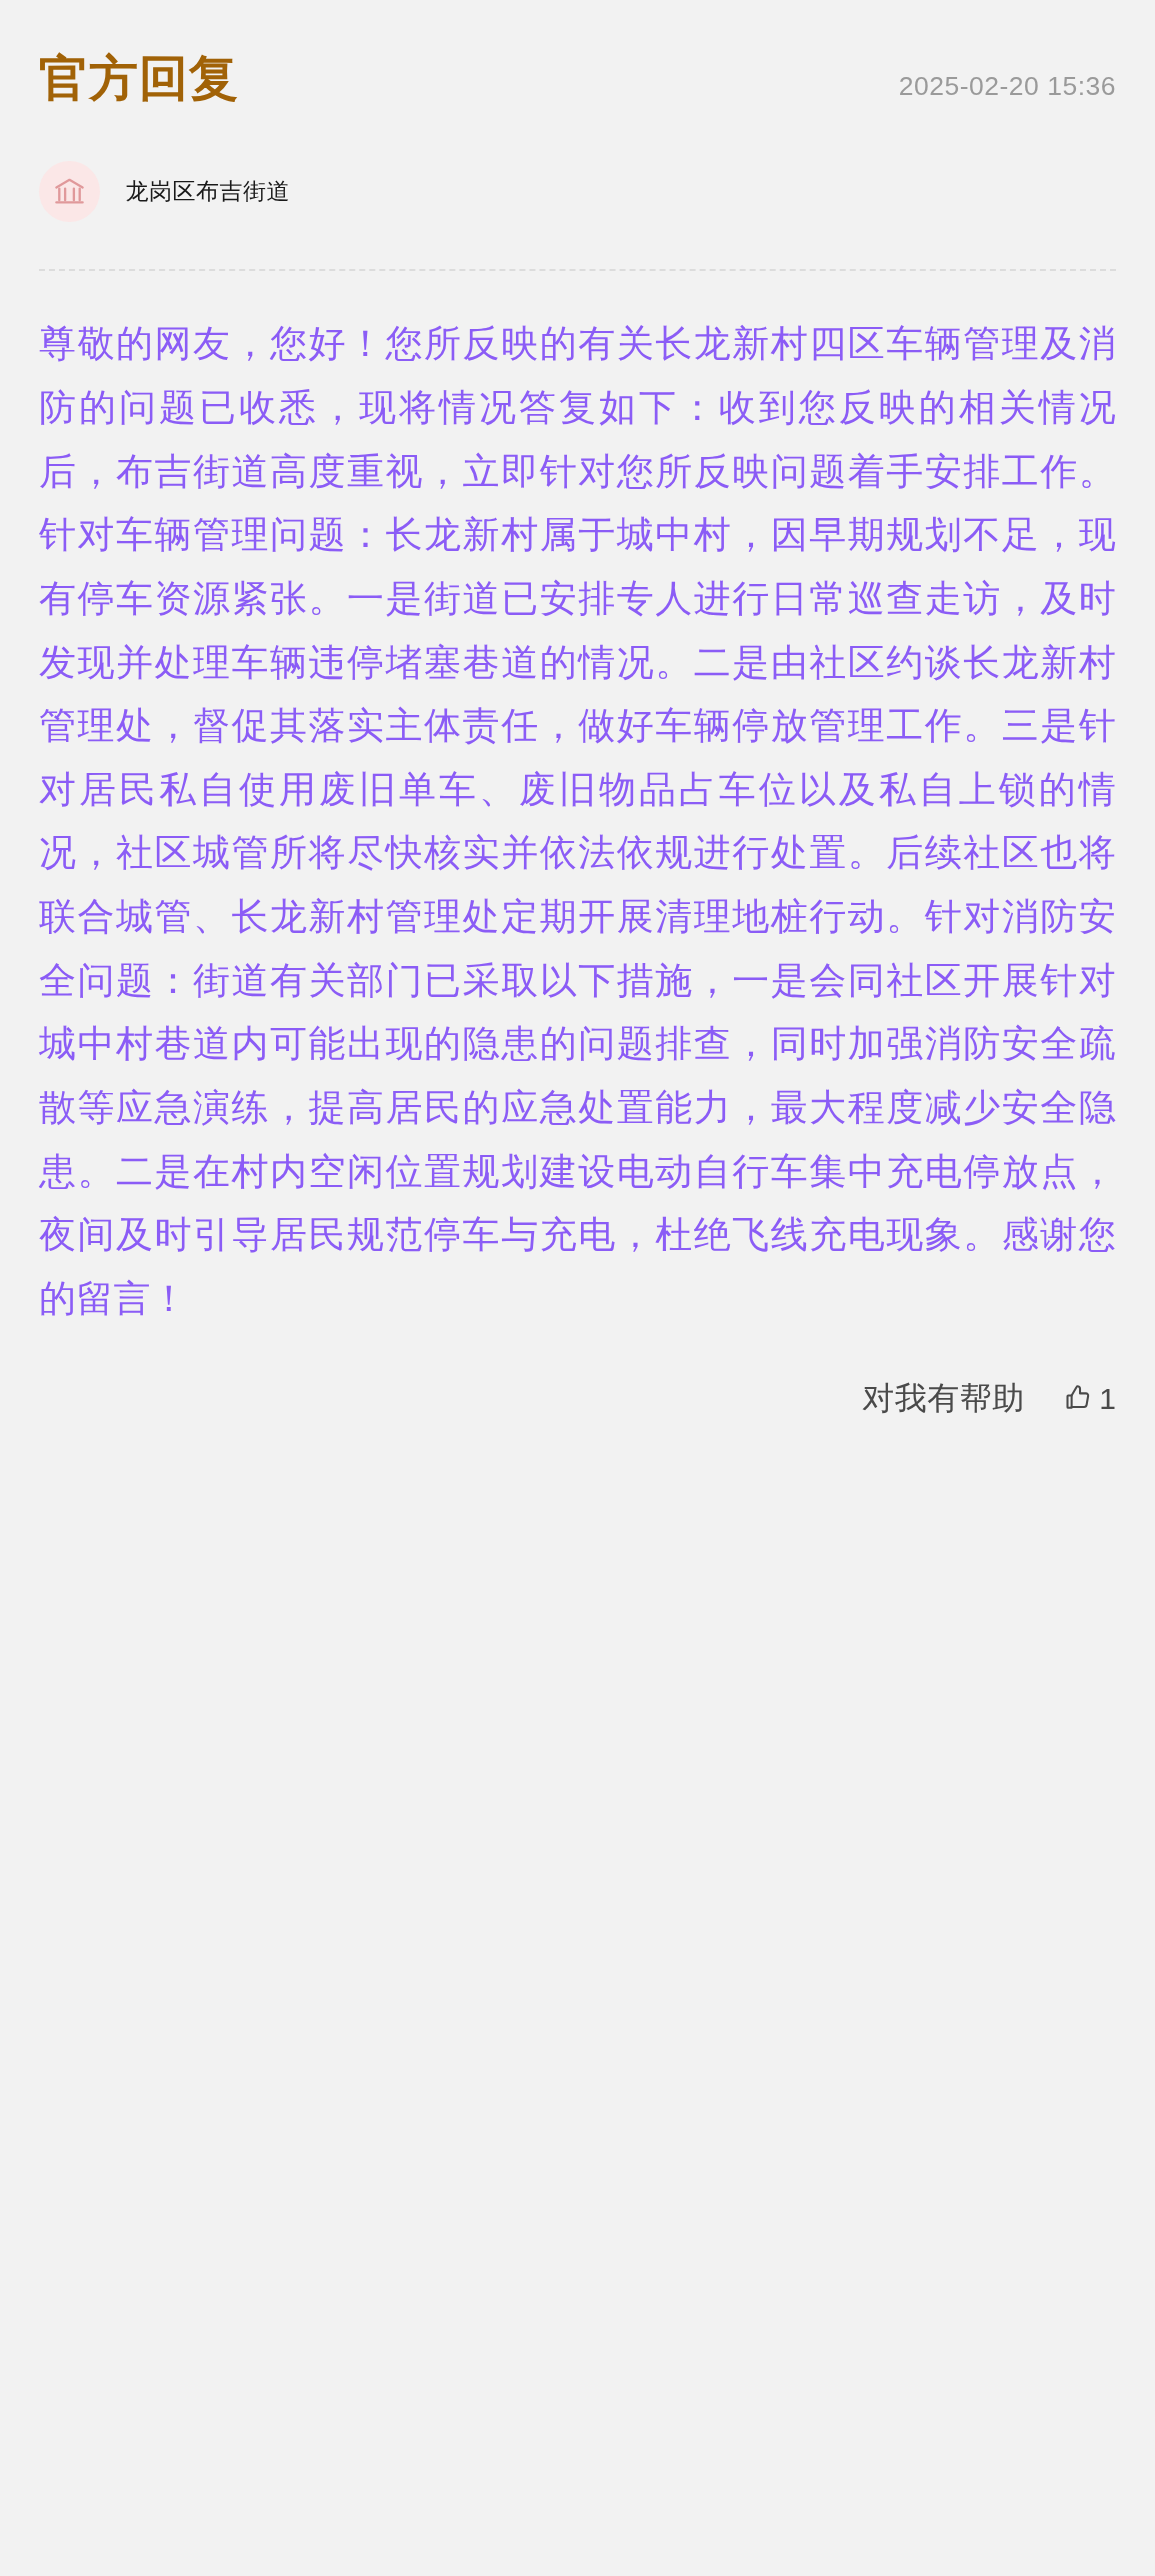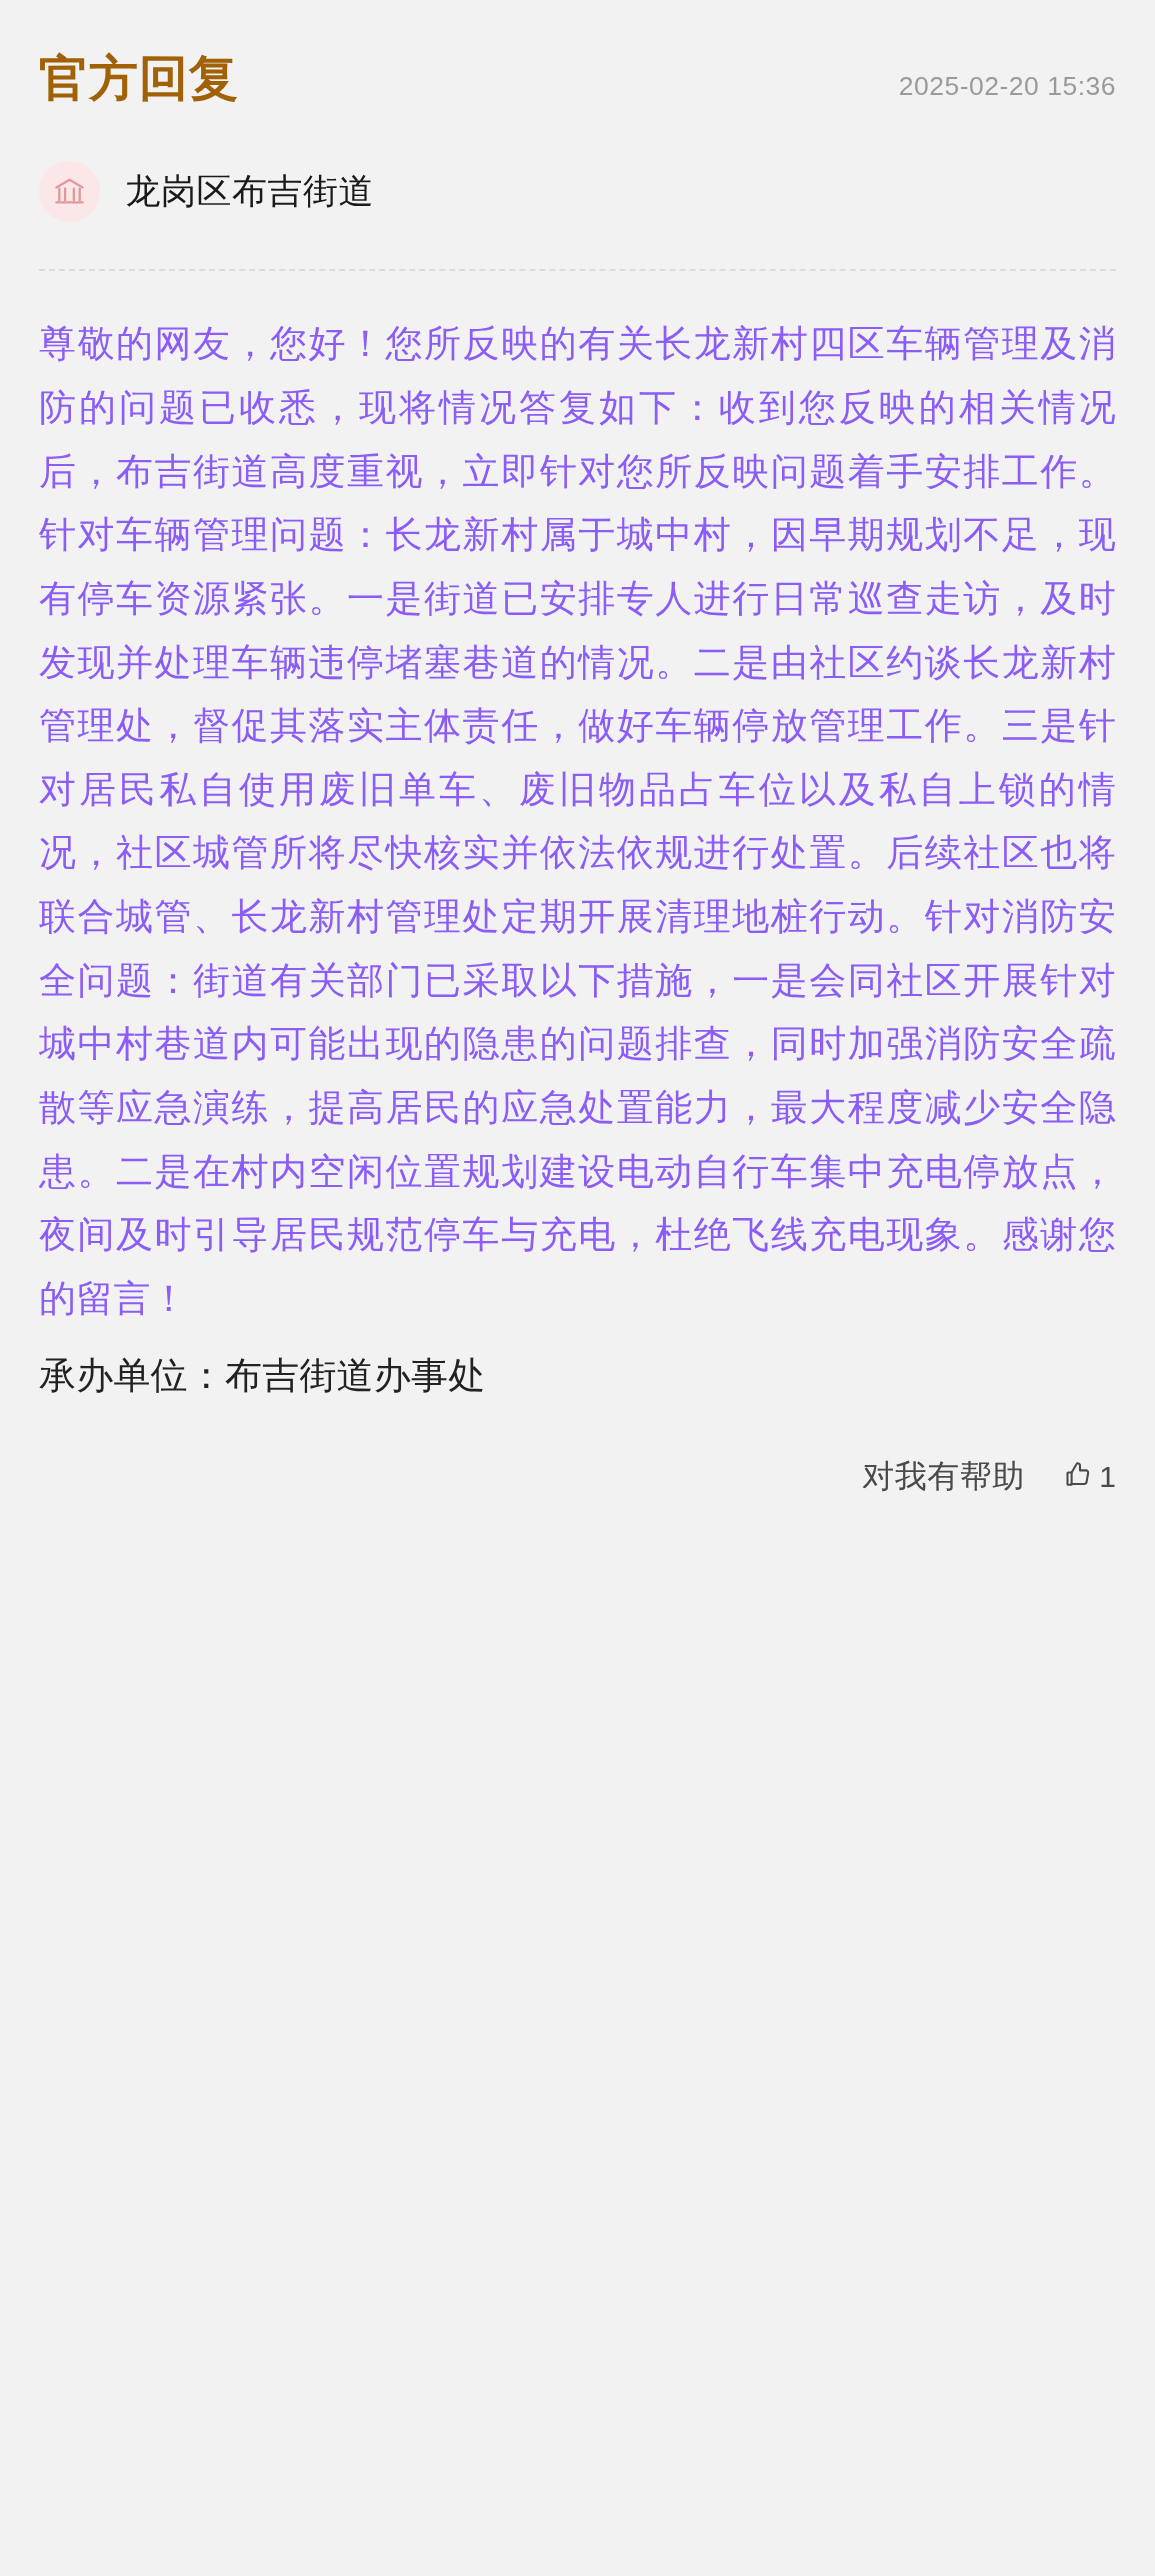"龙岗区布吉街道" .org-name { font-size: 35px -> 23px }
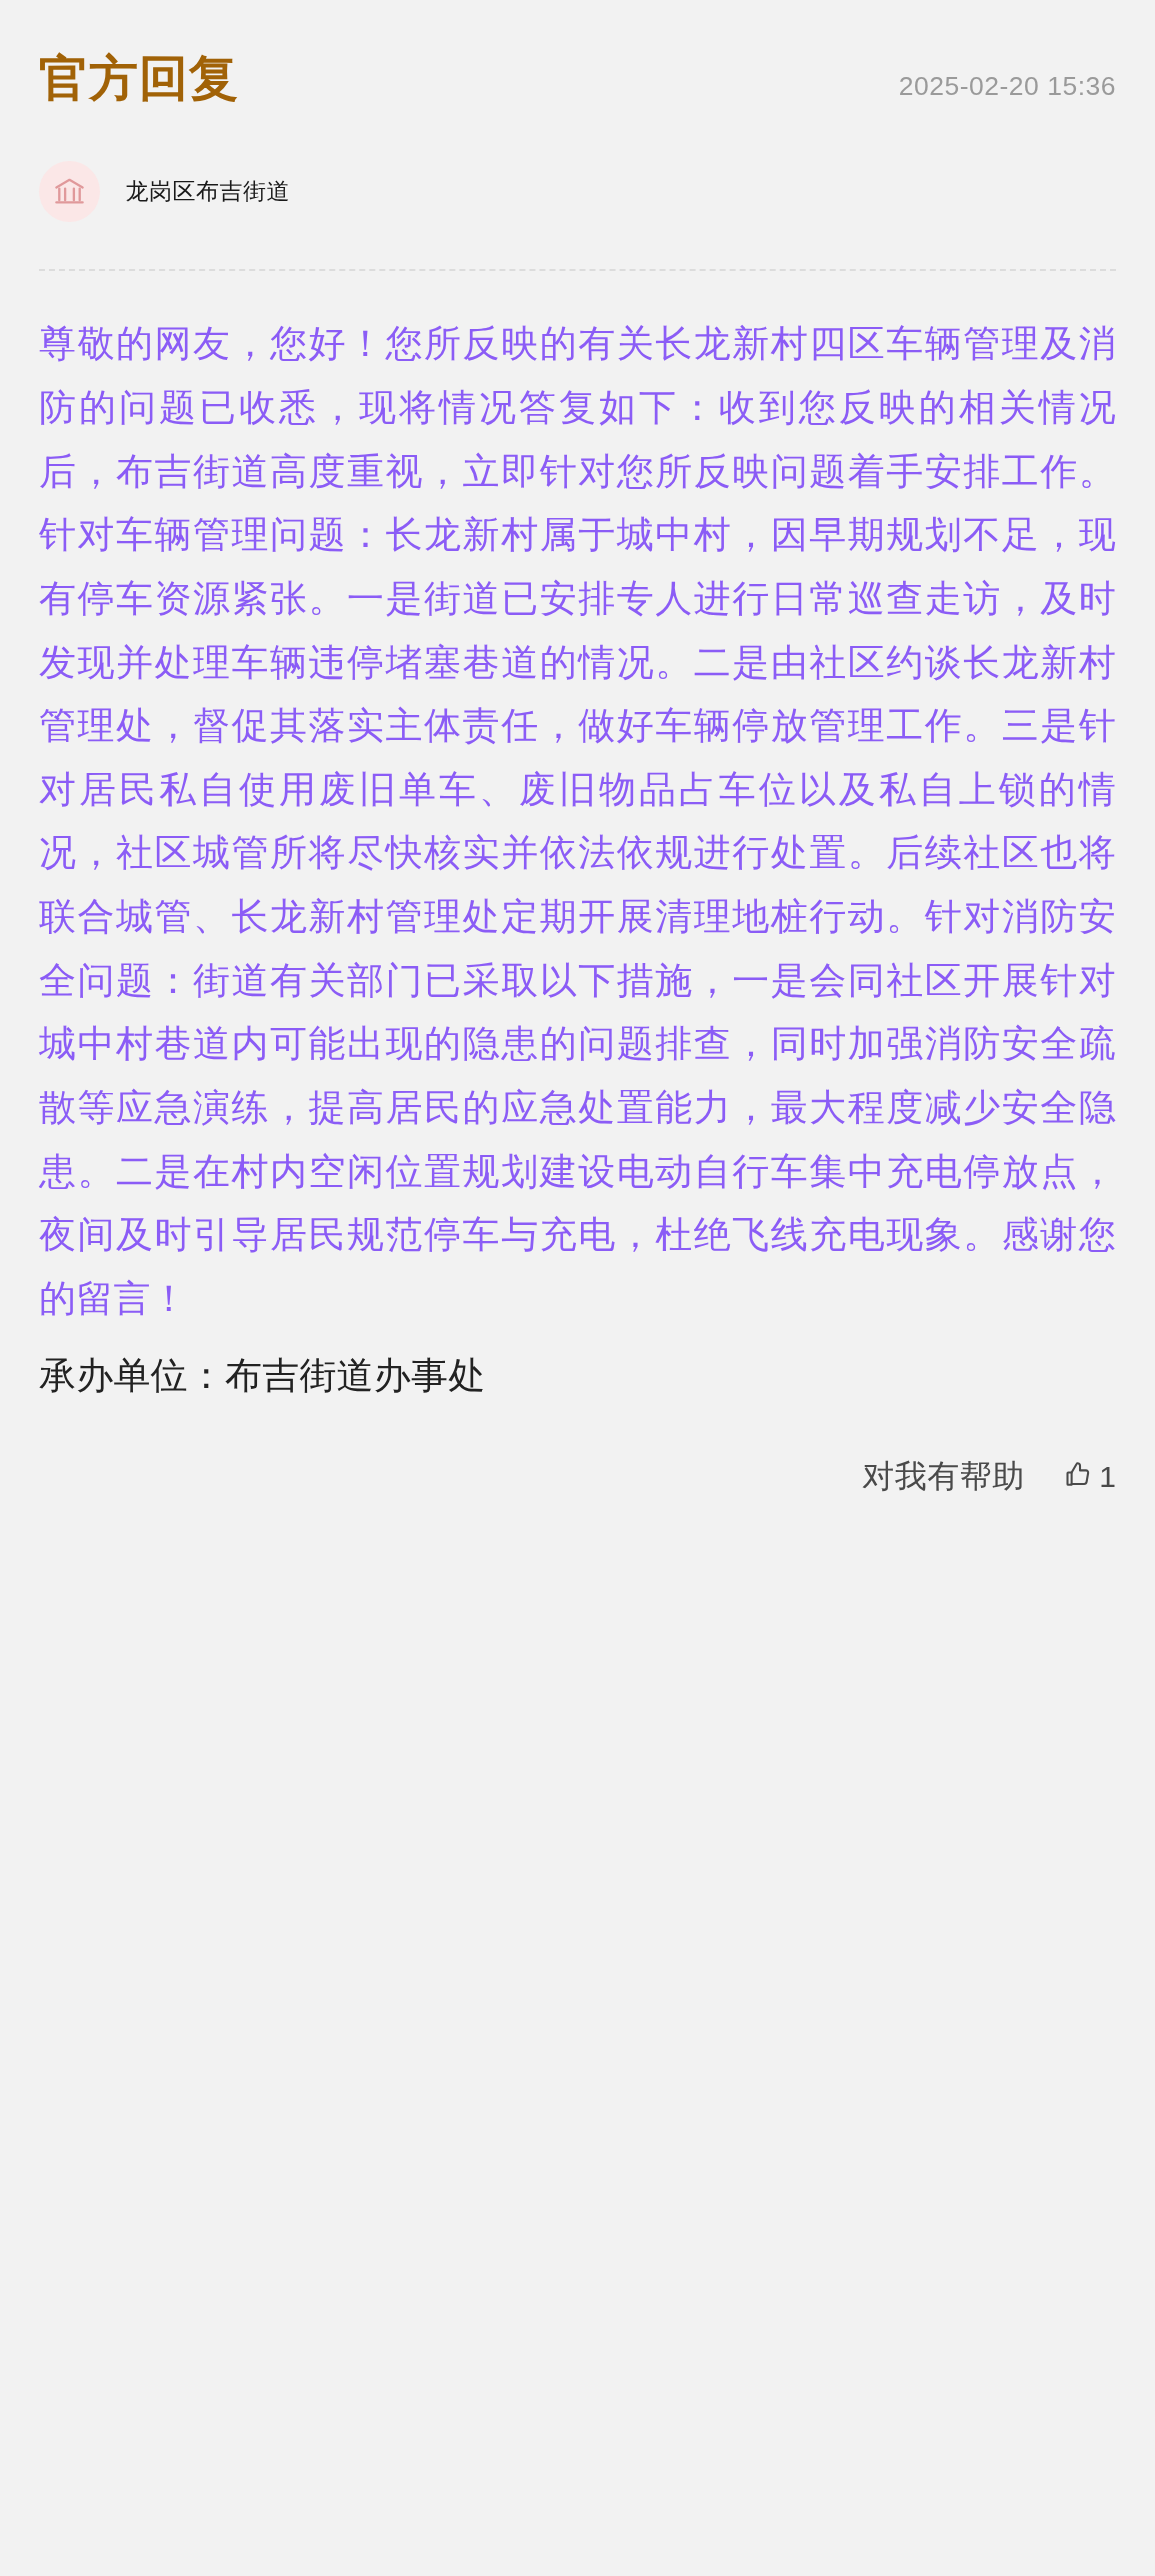"承办单位：布吉街道办事处" div.dept-line { html: <div>承办单位：布吉街道办事处</div> -> none }
